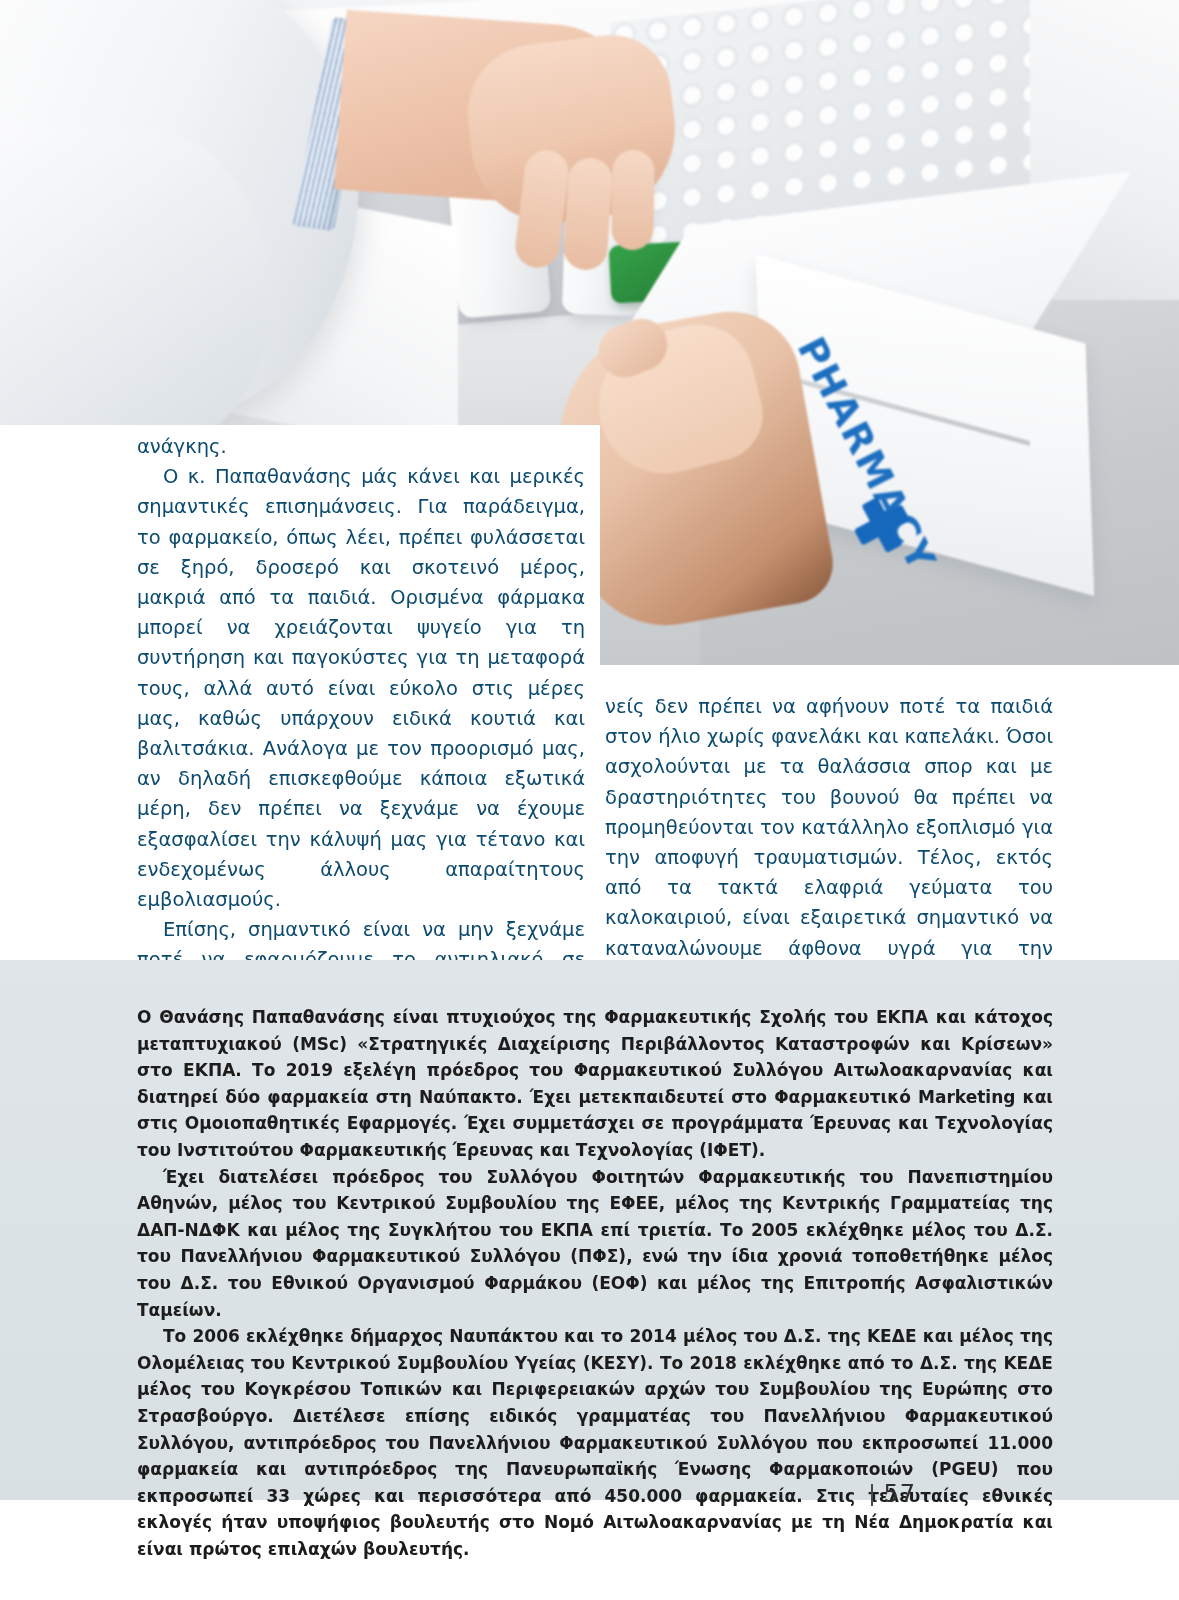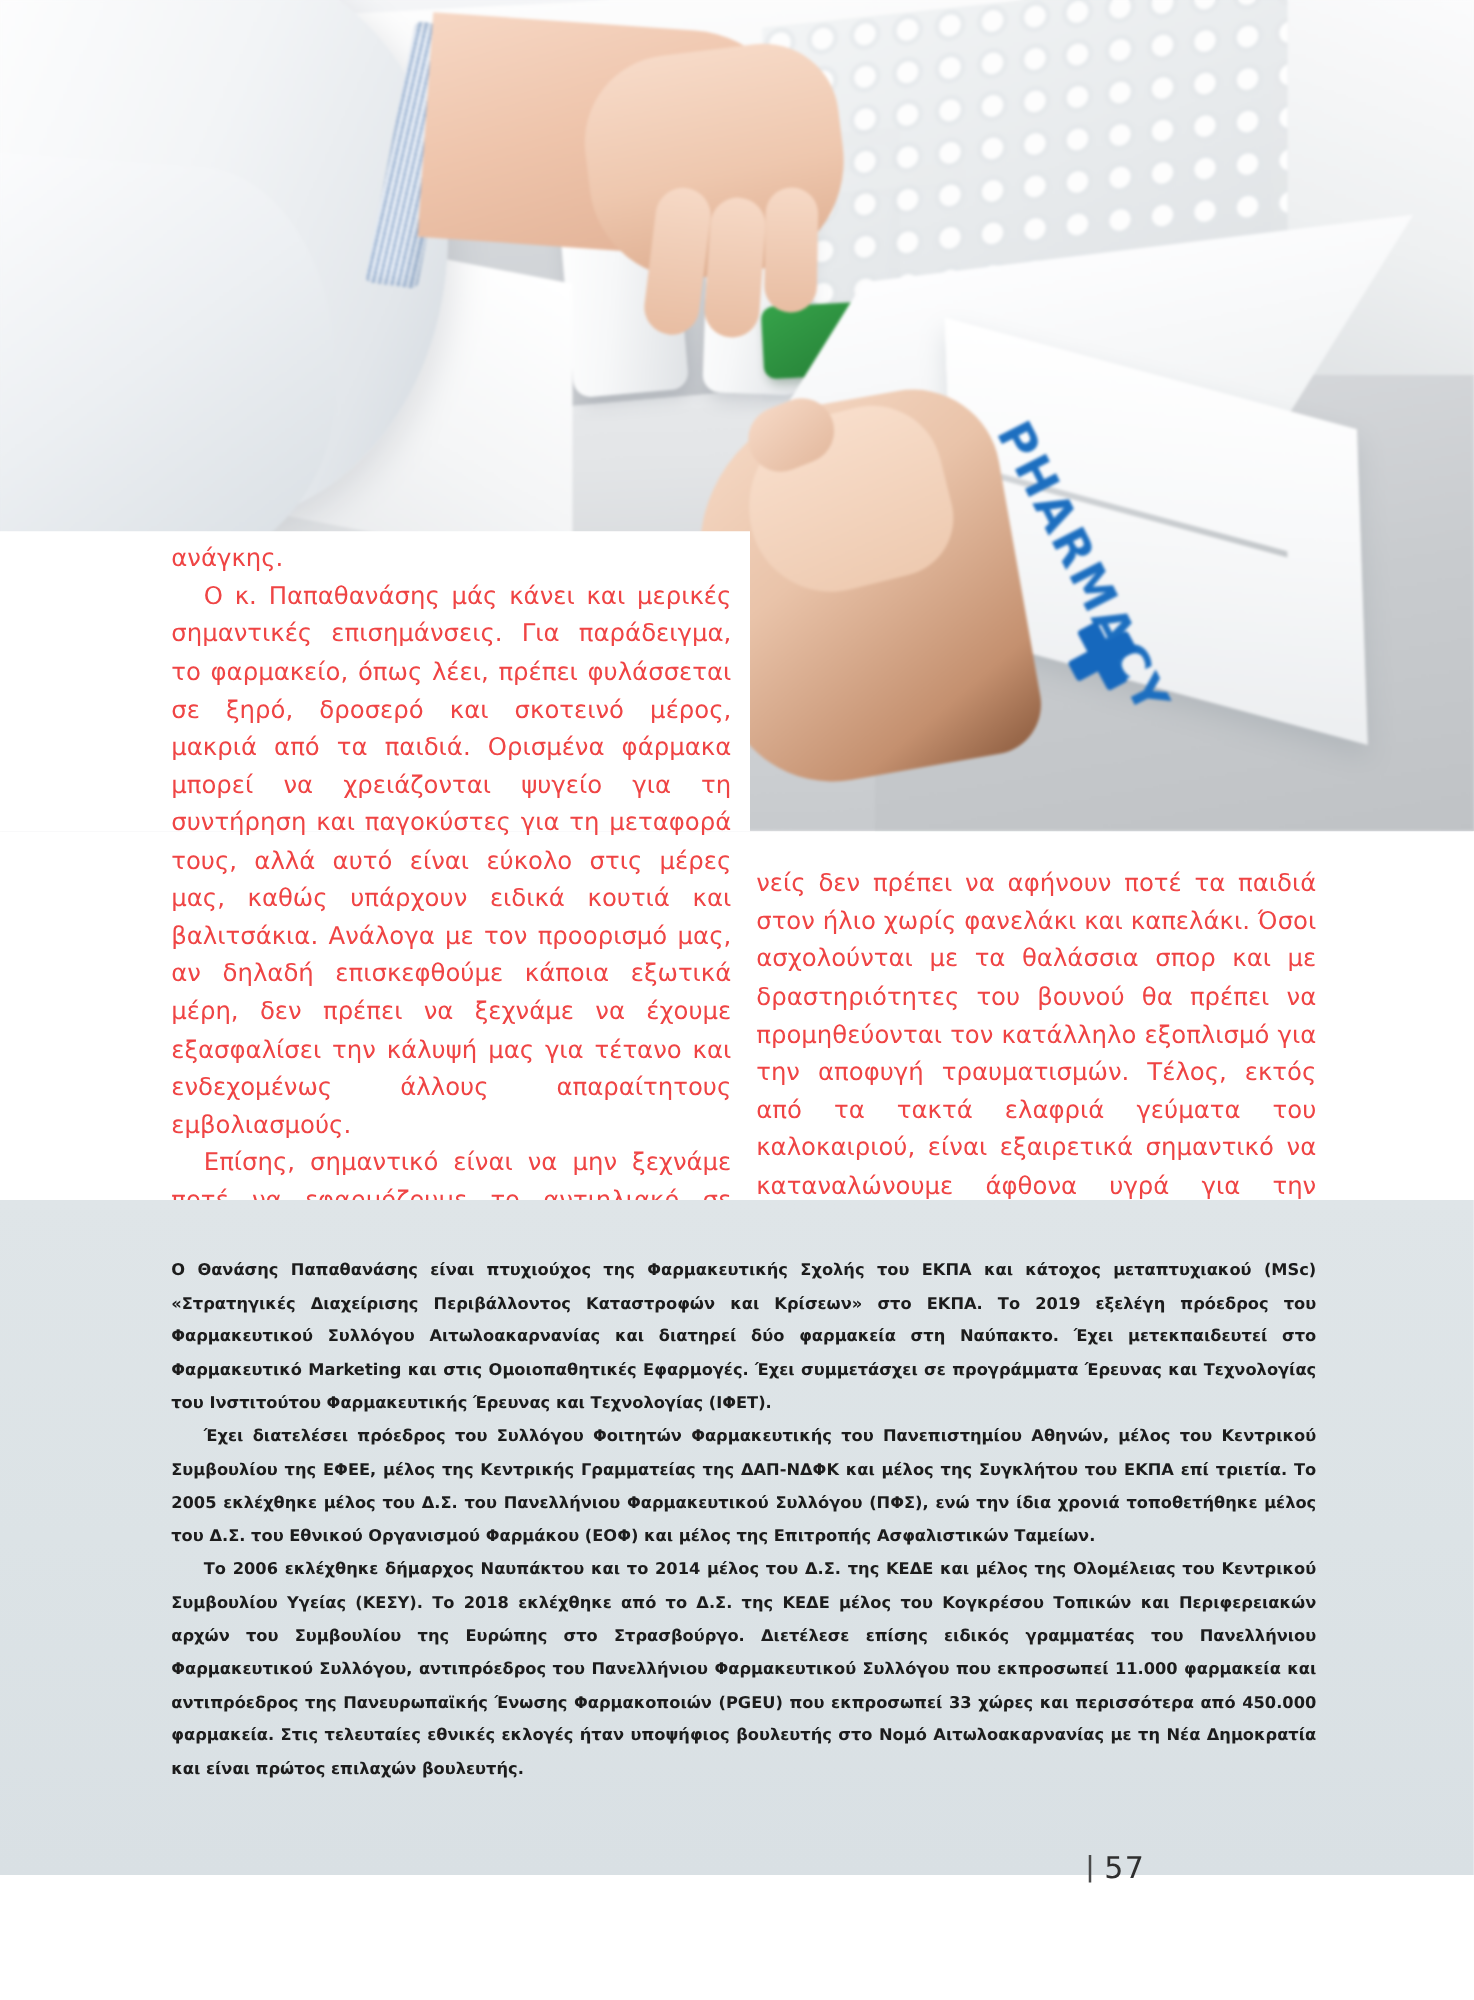"ανάγκης." .col { color: #ef4444 -> #0c4a6e }
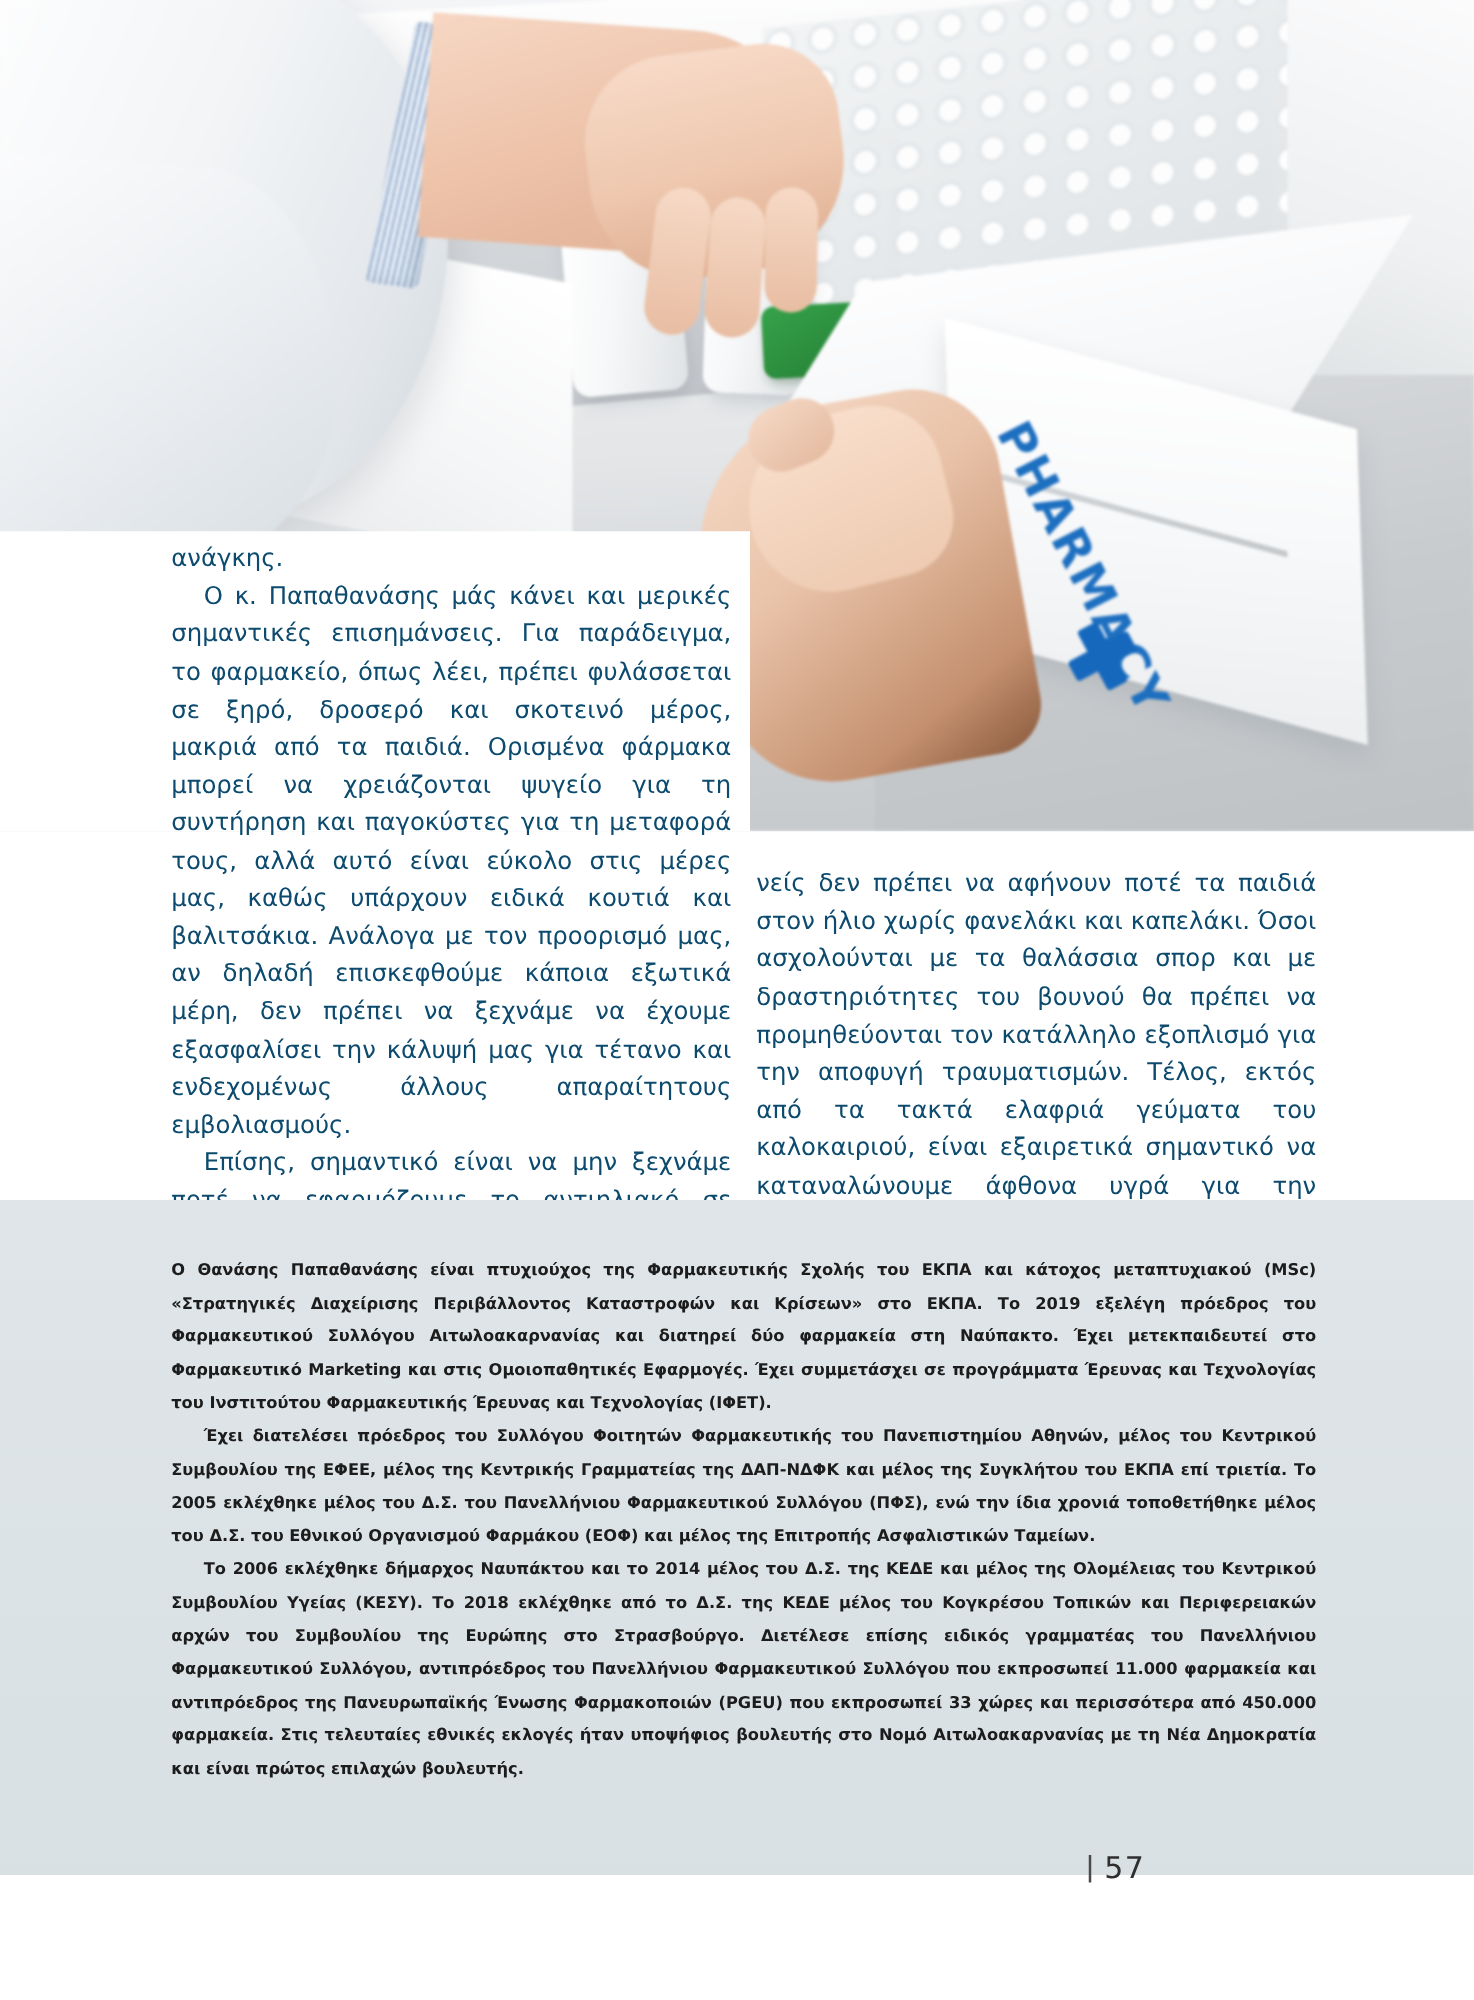"Ο Θανάσης Παπαθανάσης είναι πτυχιούχος" #bio-body { font-size: 13px -> 17px }
